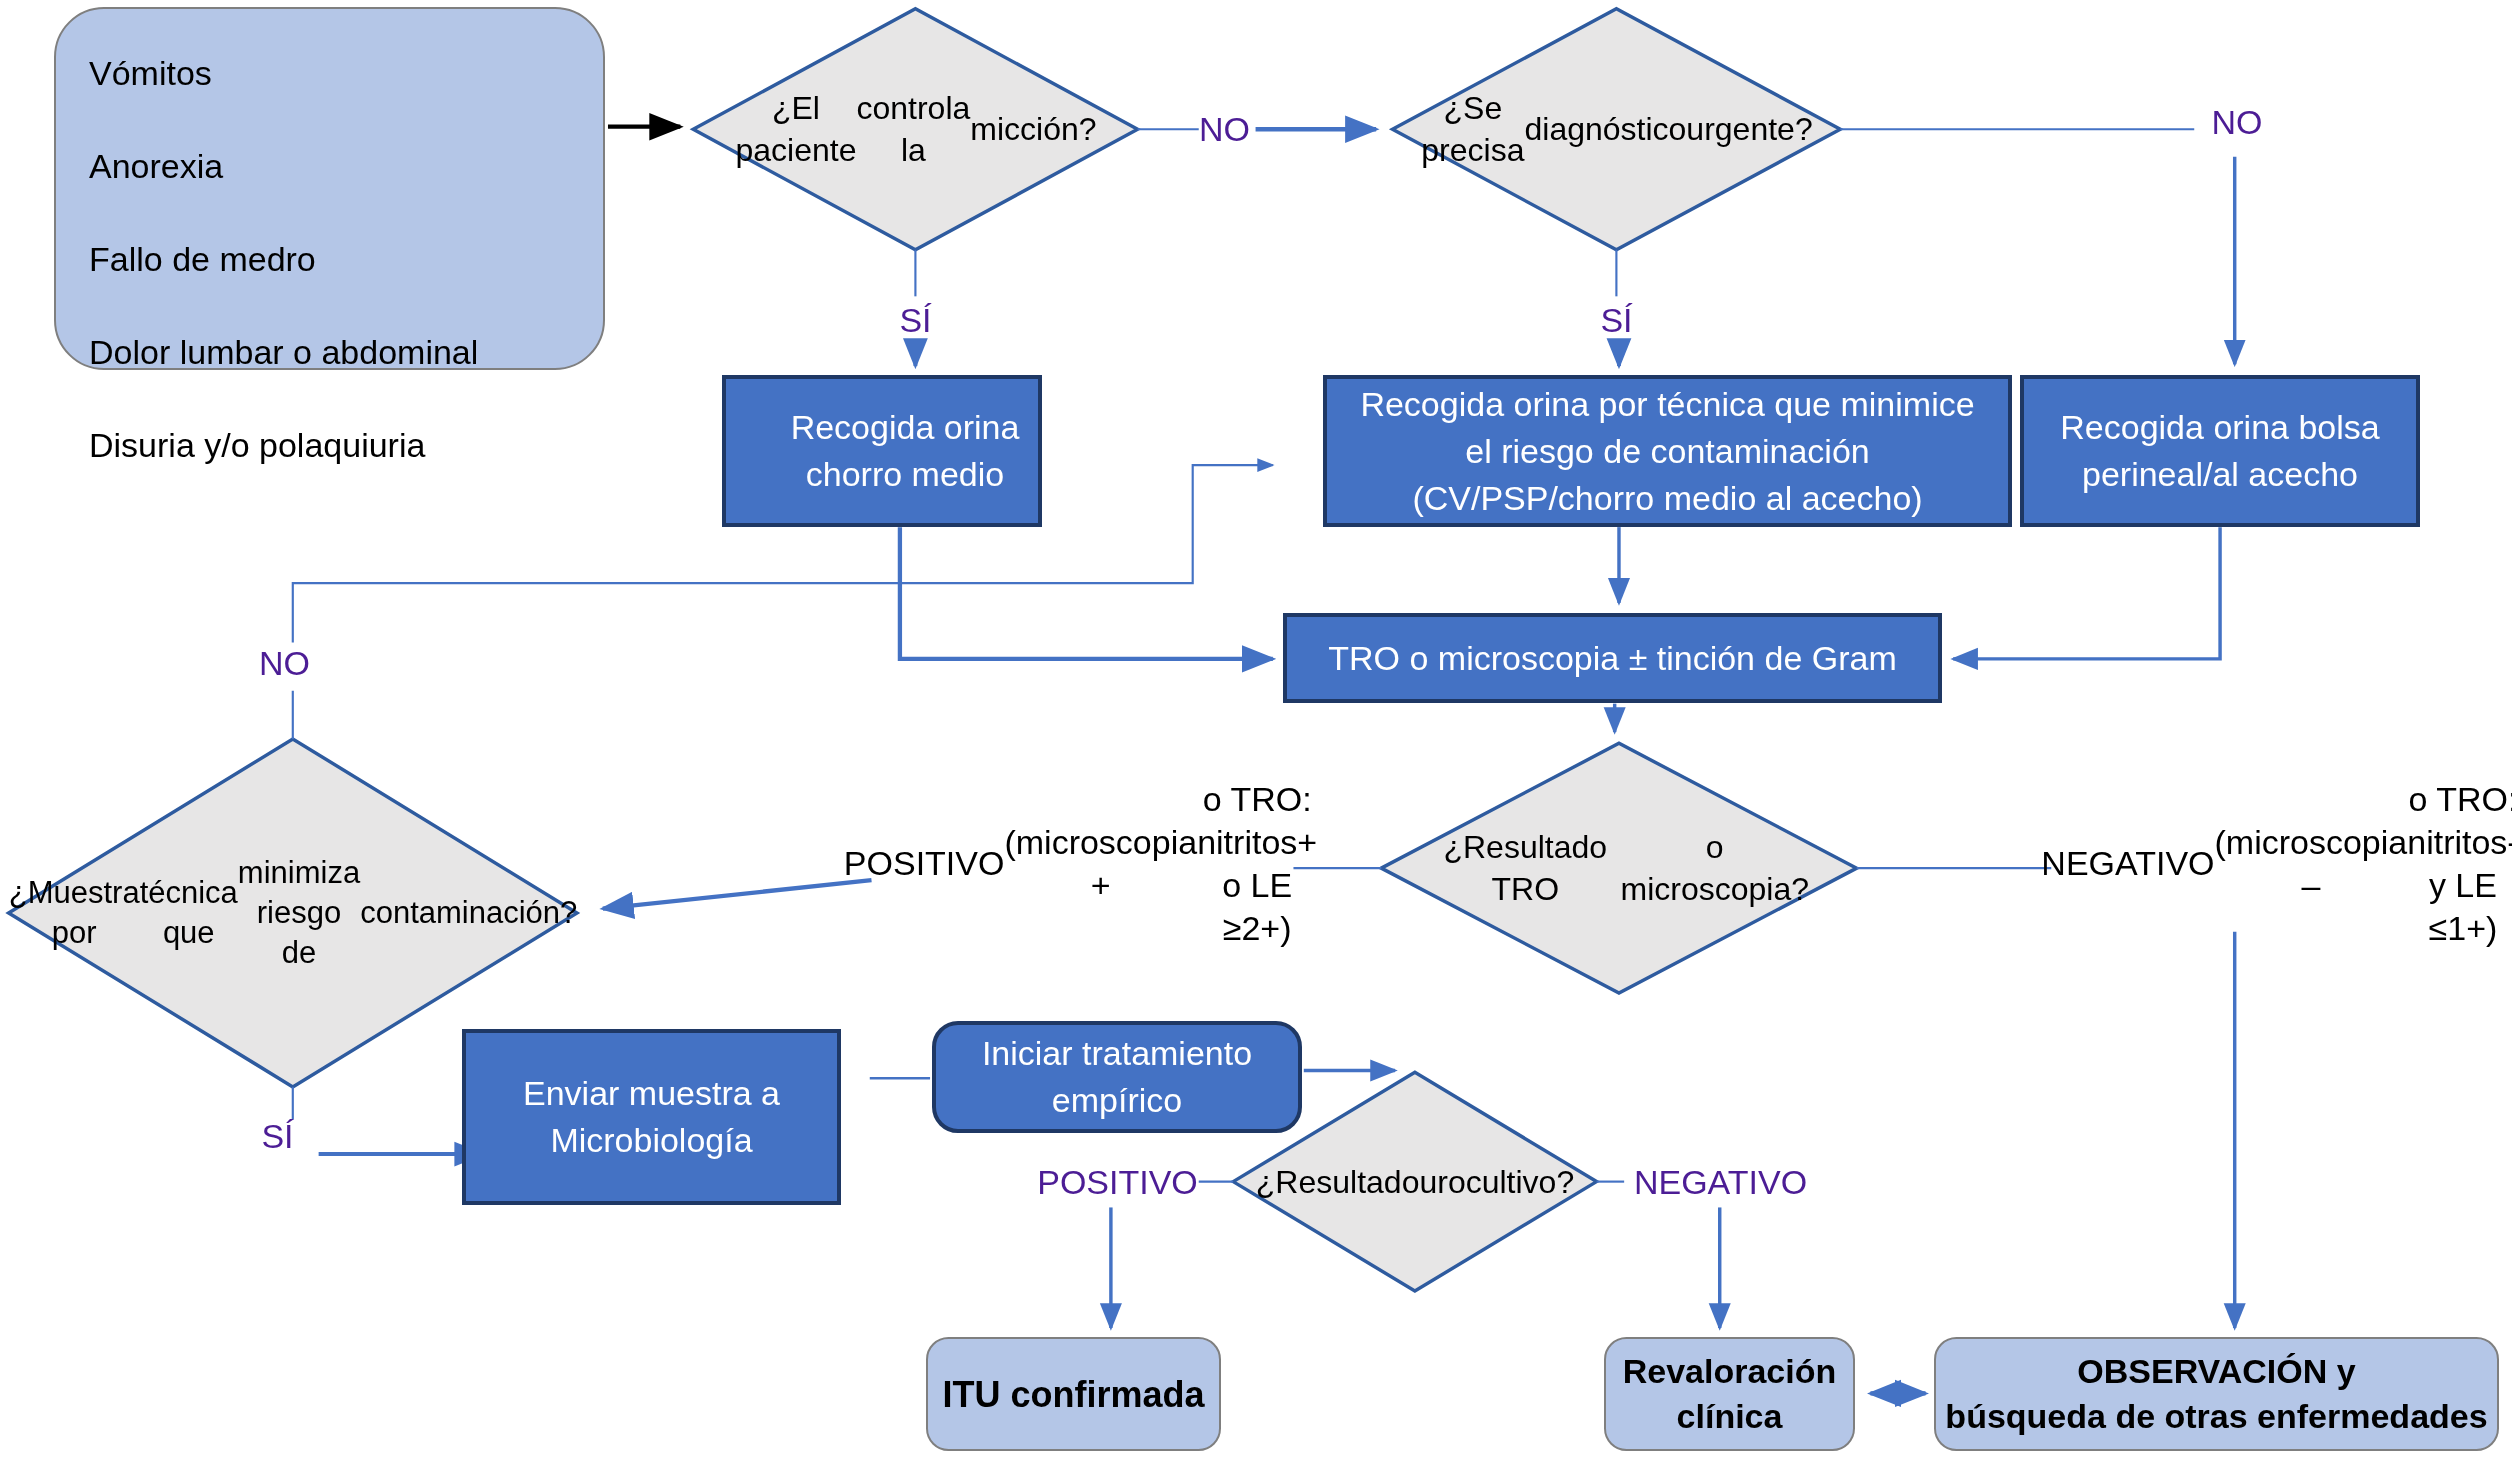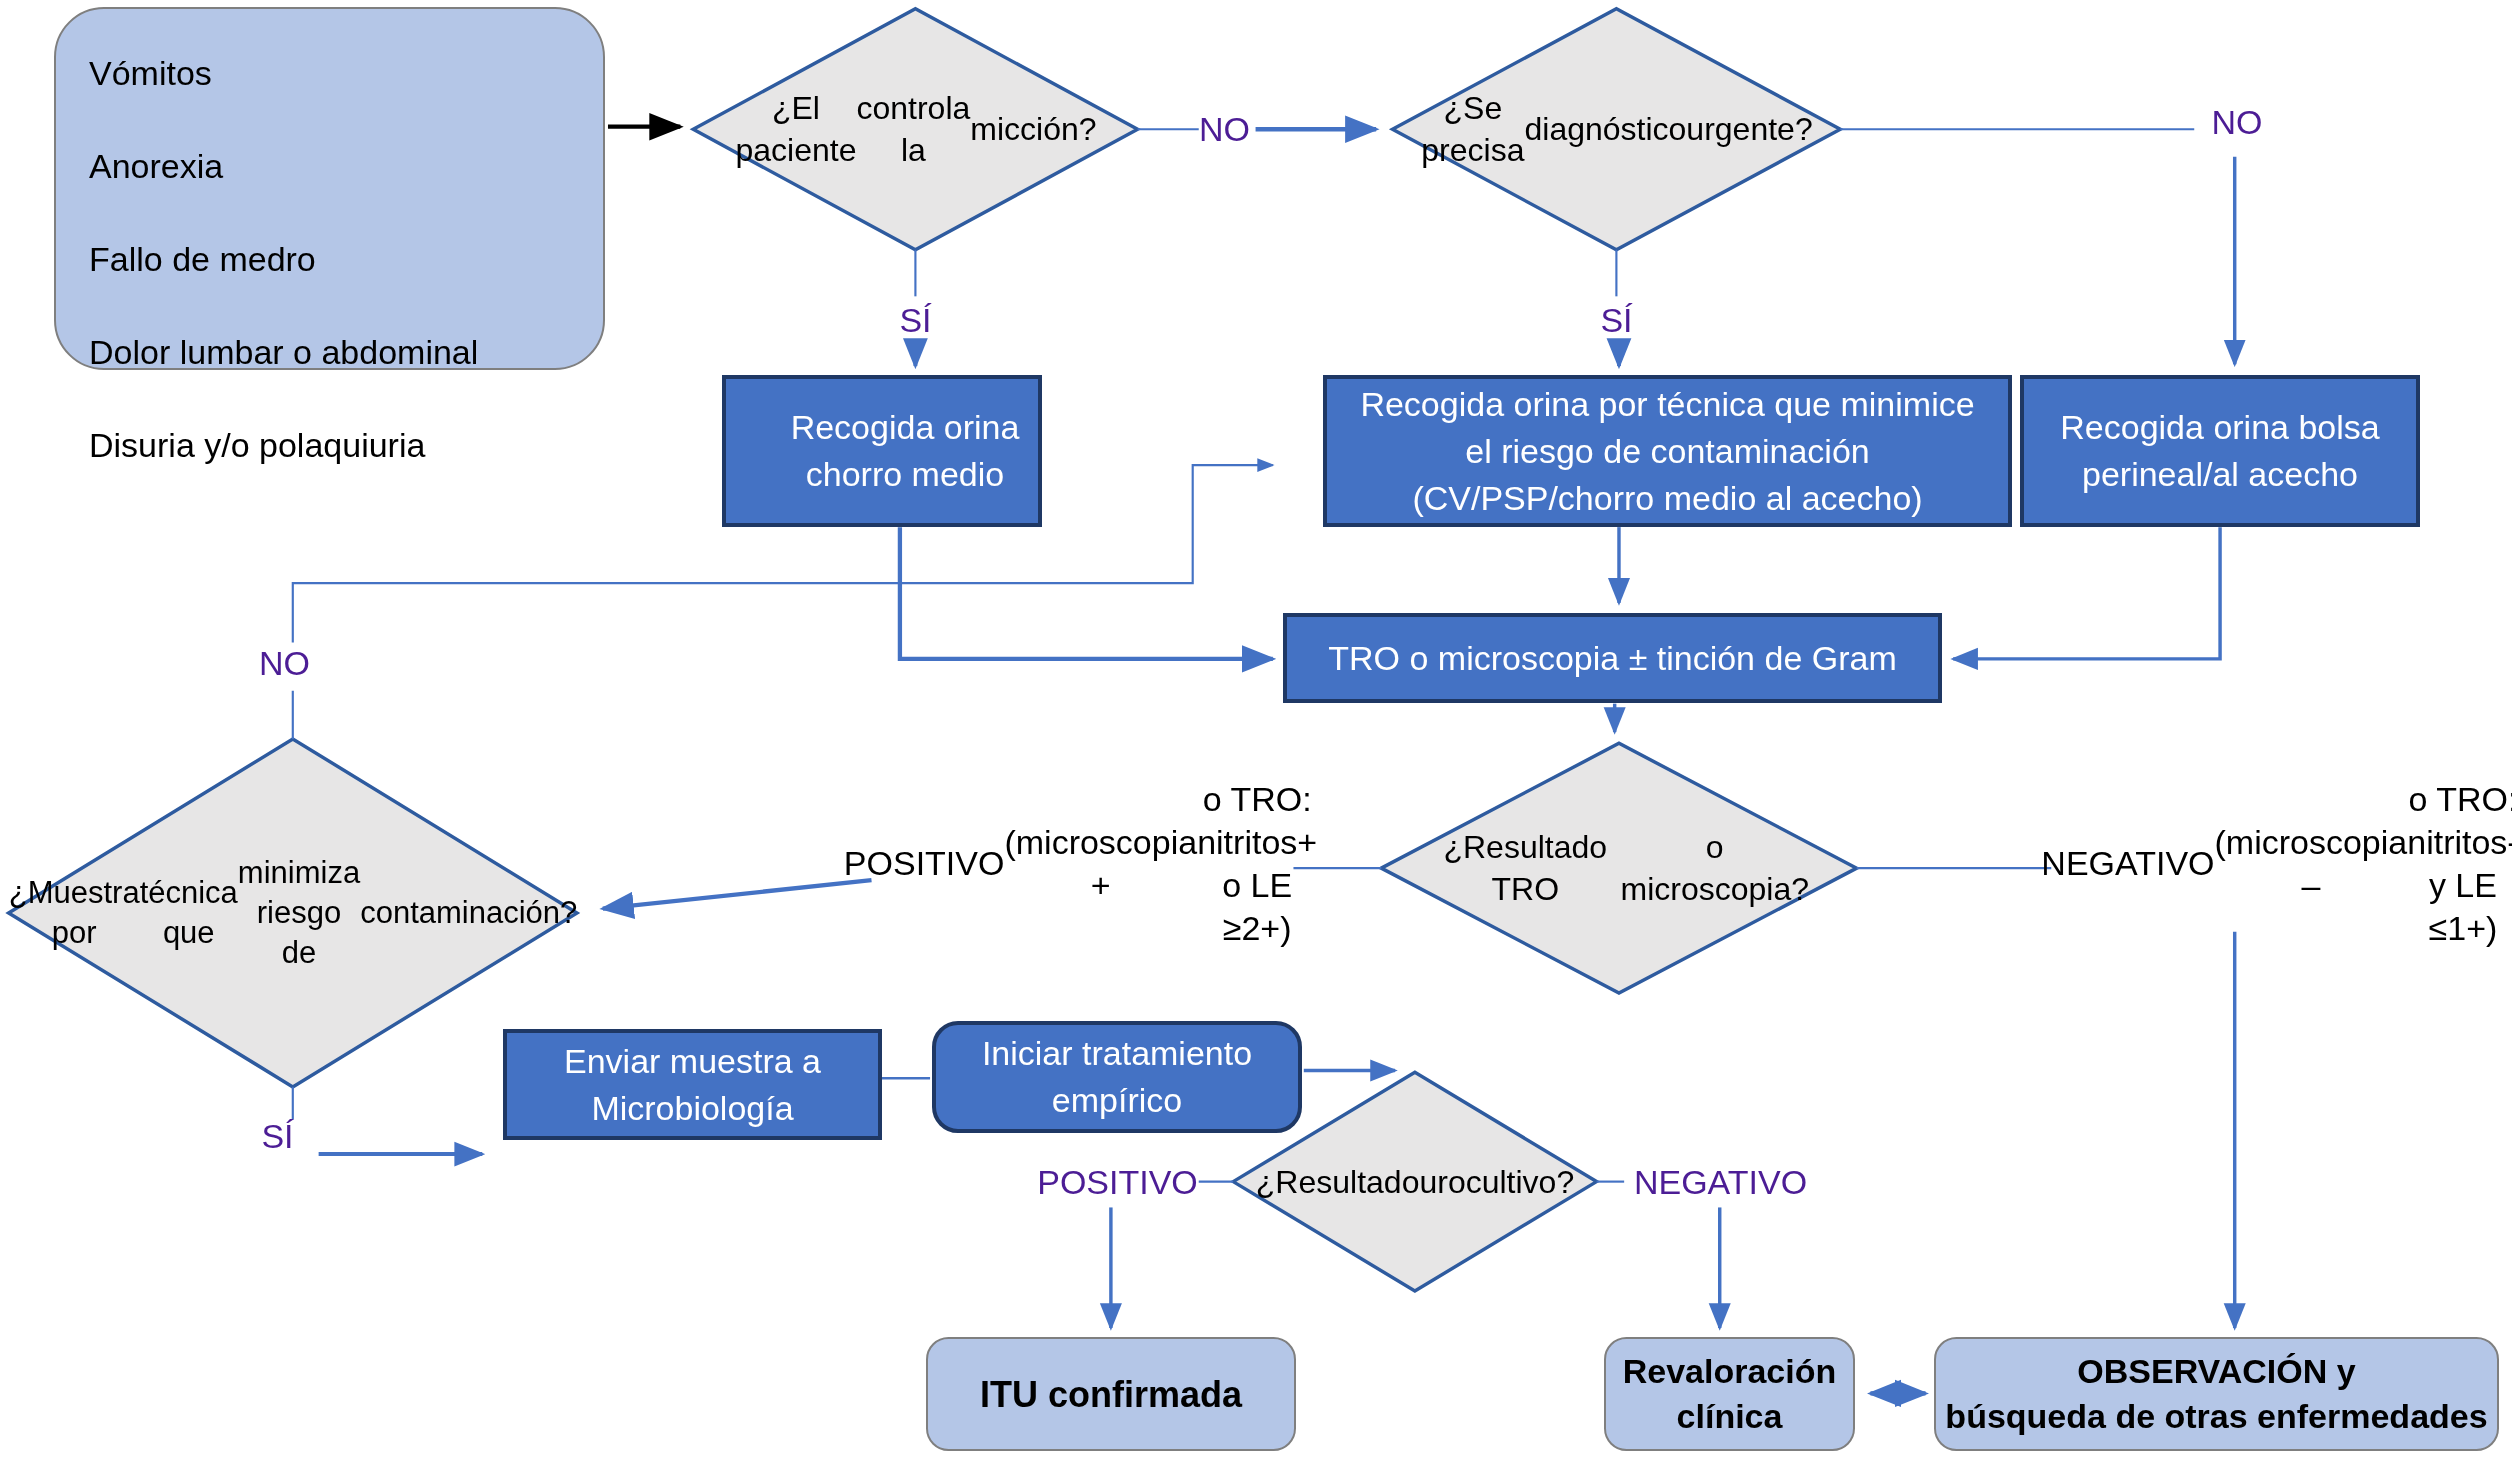"Enviar muestra a" div.process { height: 111px -> 176px; left: 503px -> 462px }
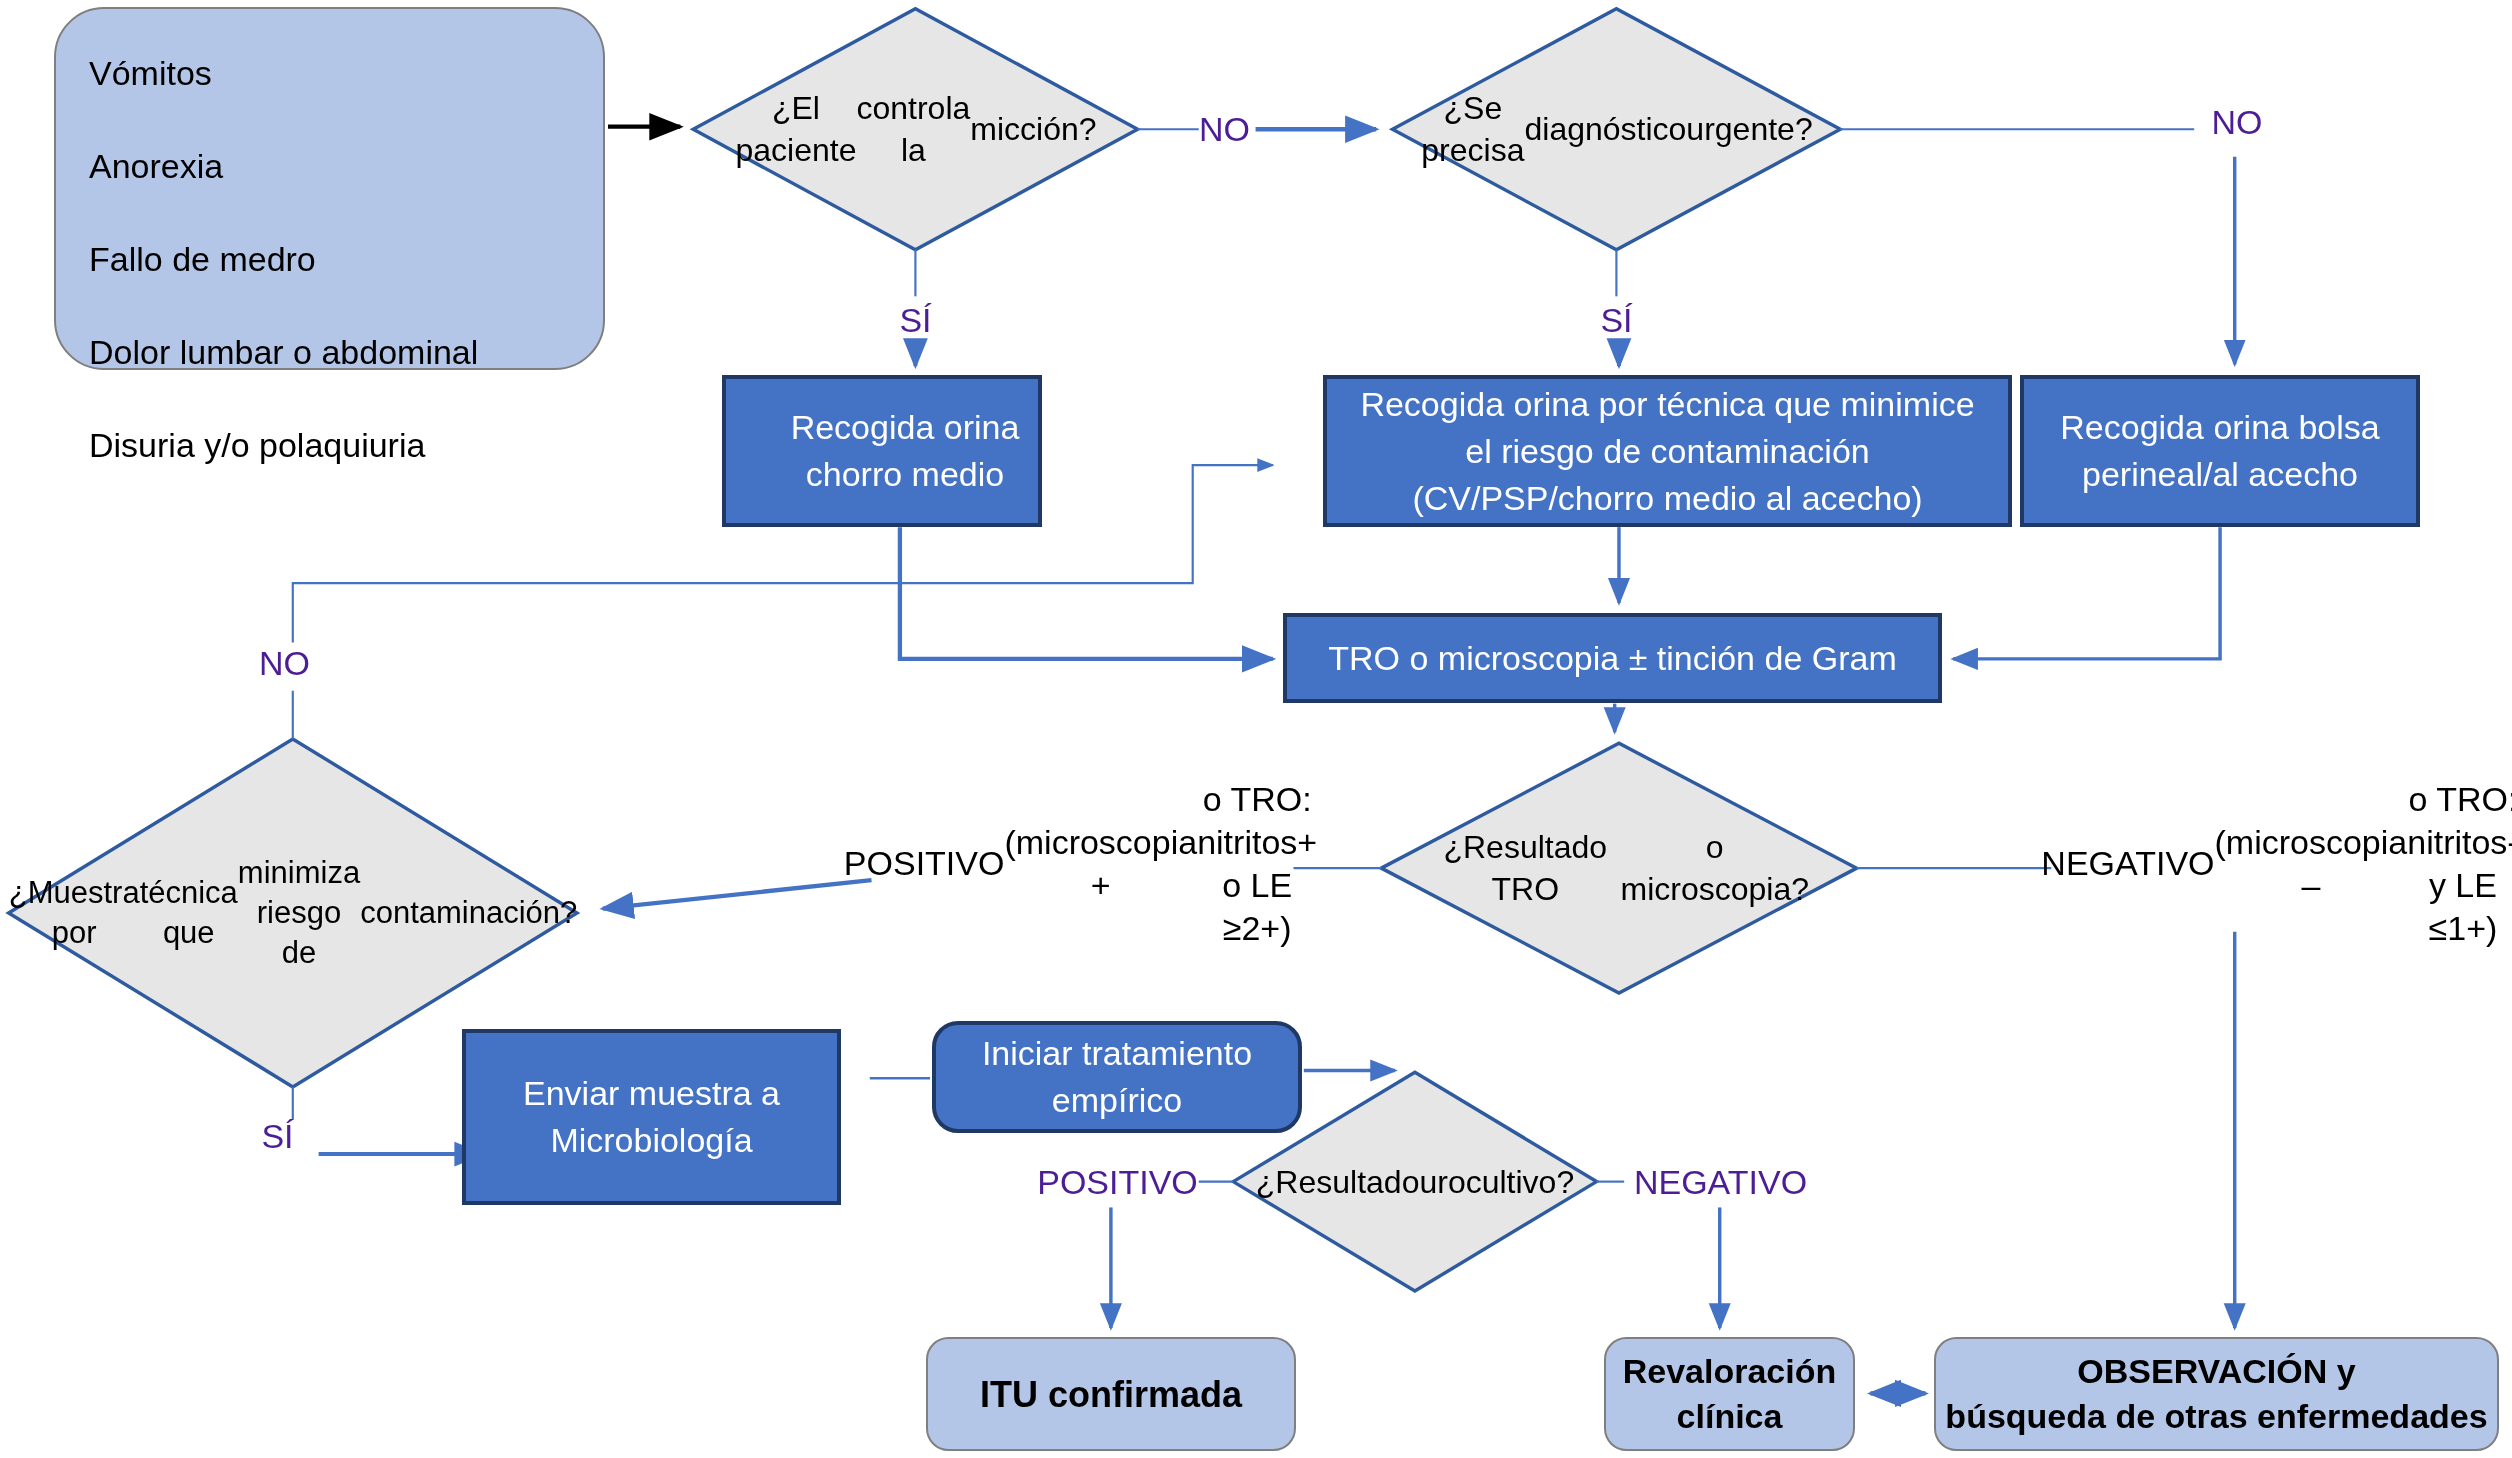"ITU confirmada" div.terminal { width: 370px -> 295px }
